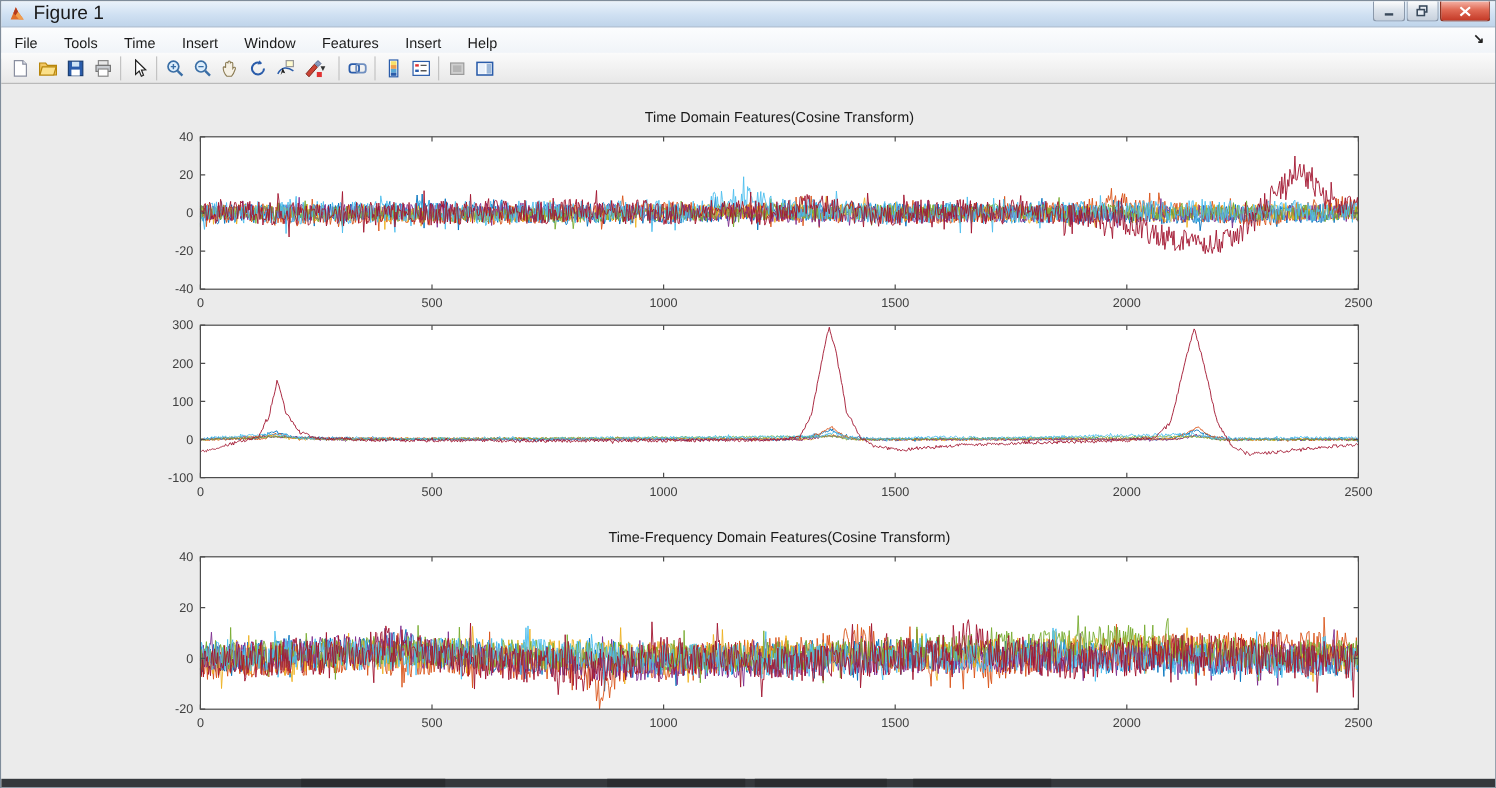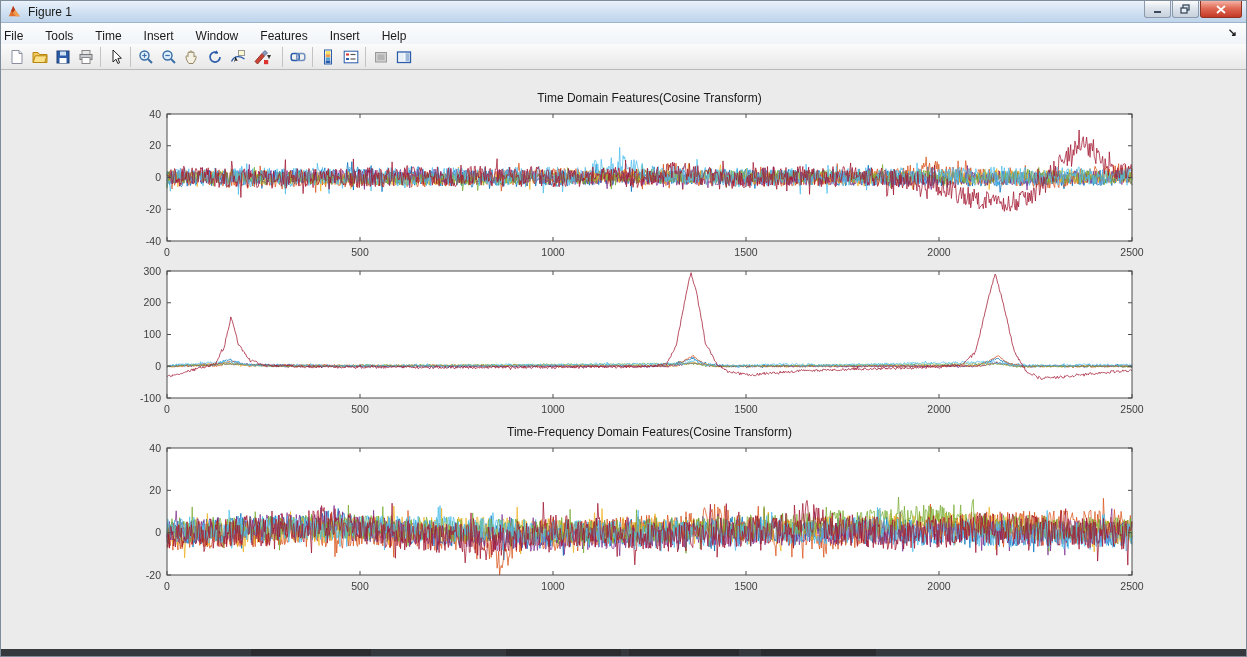"Figure 1" .titlebar .title-text { font-size: 12px -> 16px }
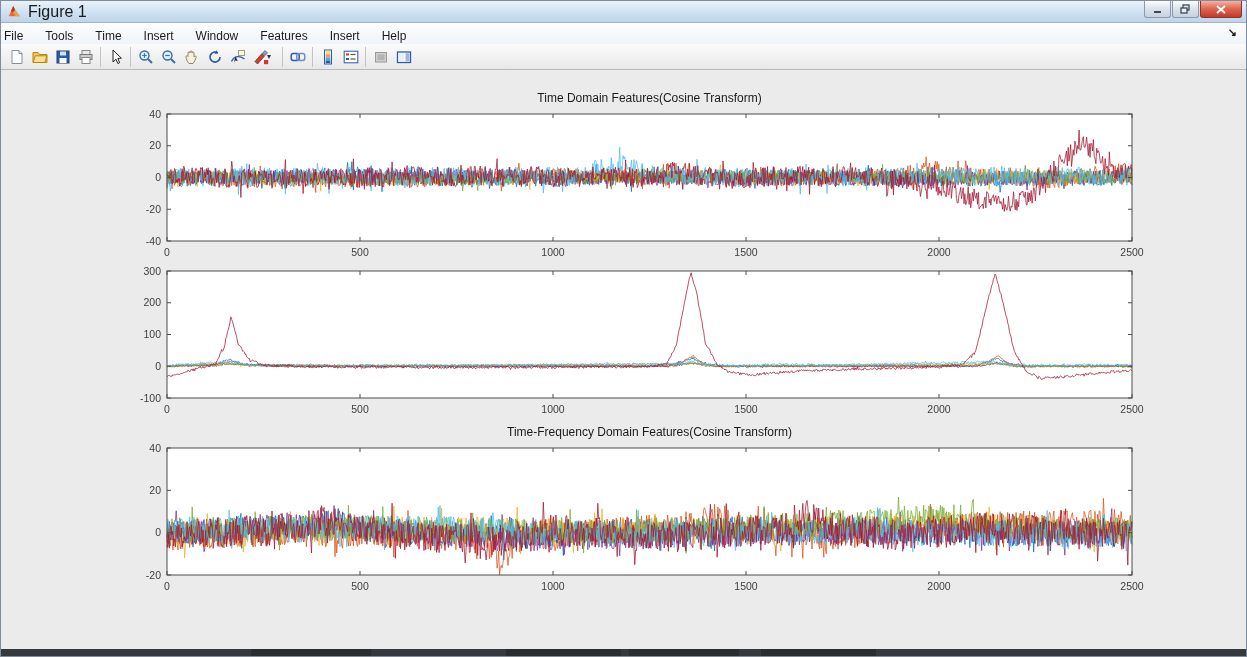"File" .menubar { padding-left: none -> 8px }
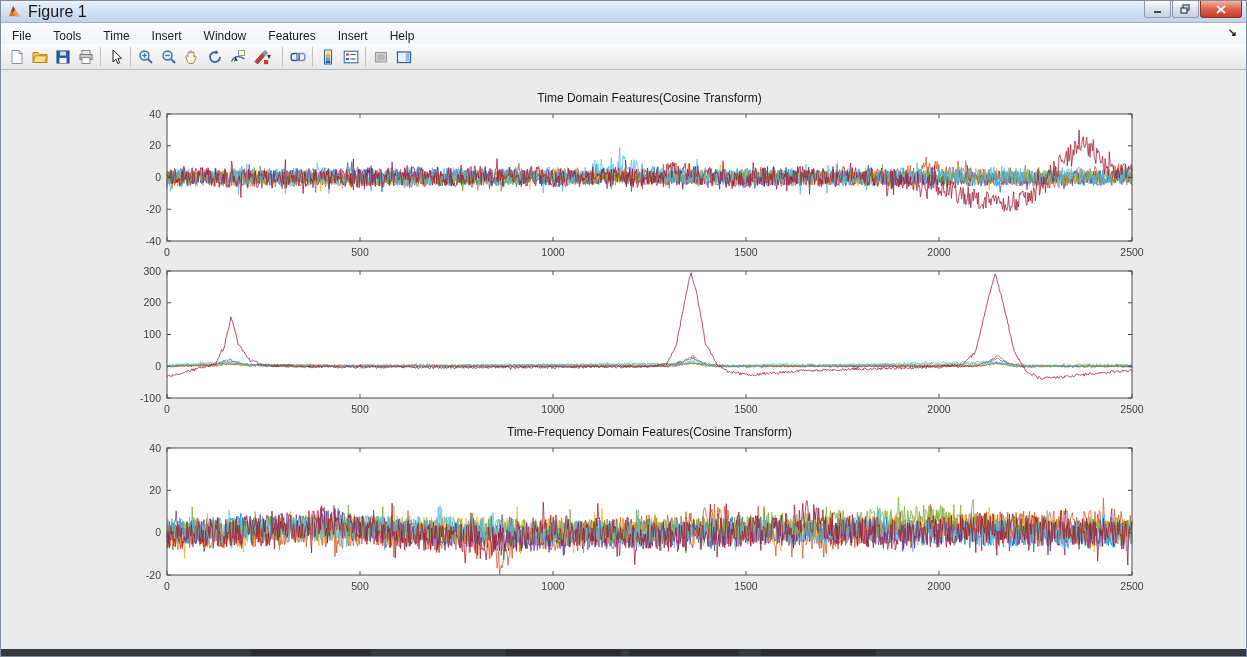"Time-Frequency Domain Features(Cosine" #chart2 { top: 354px -> 370px }
